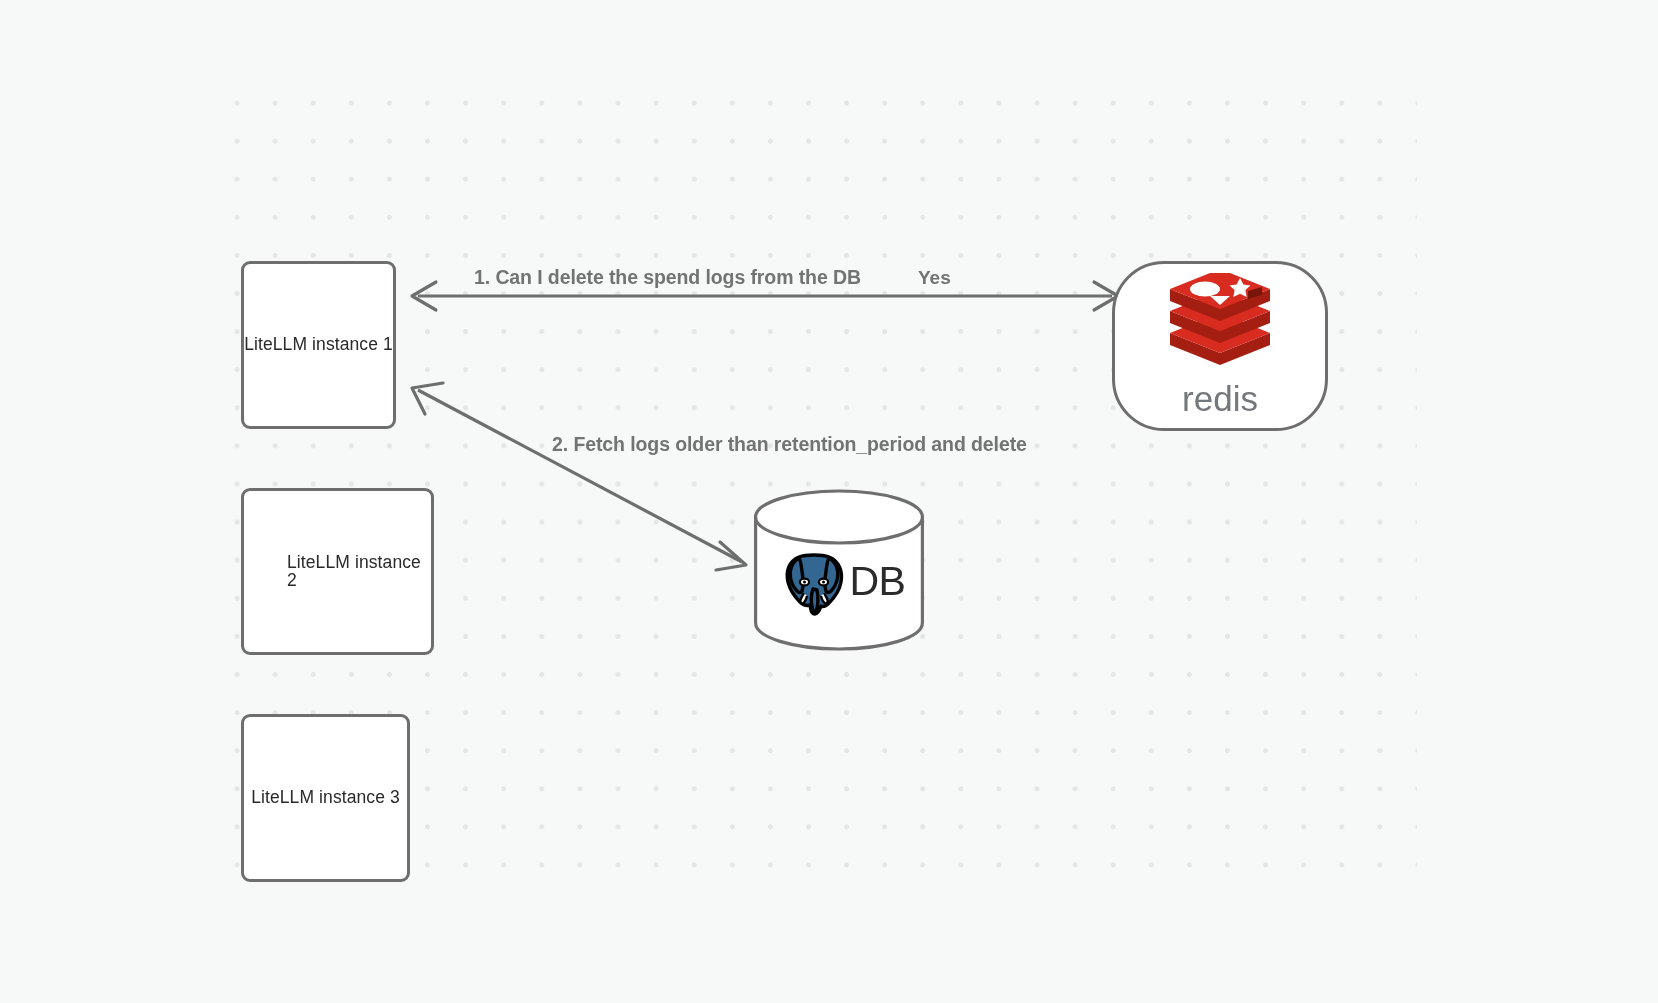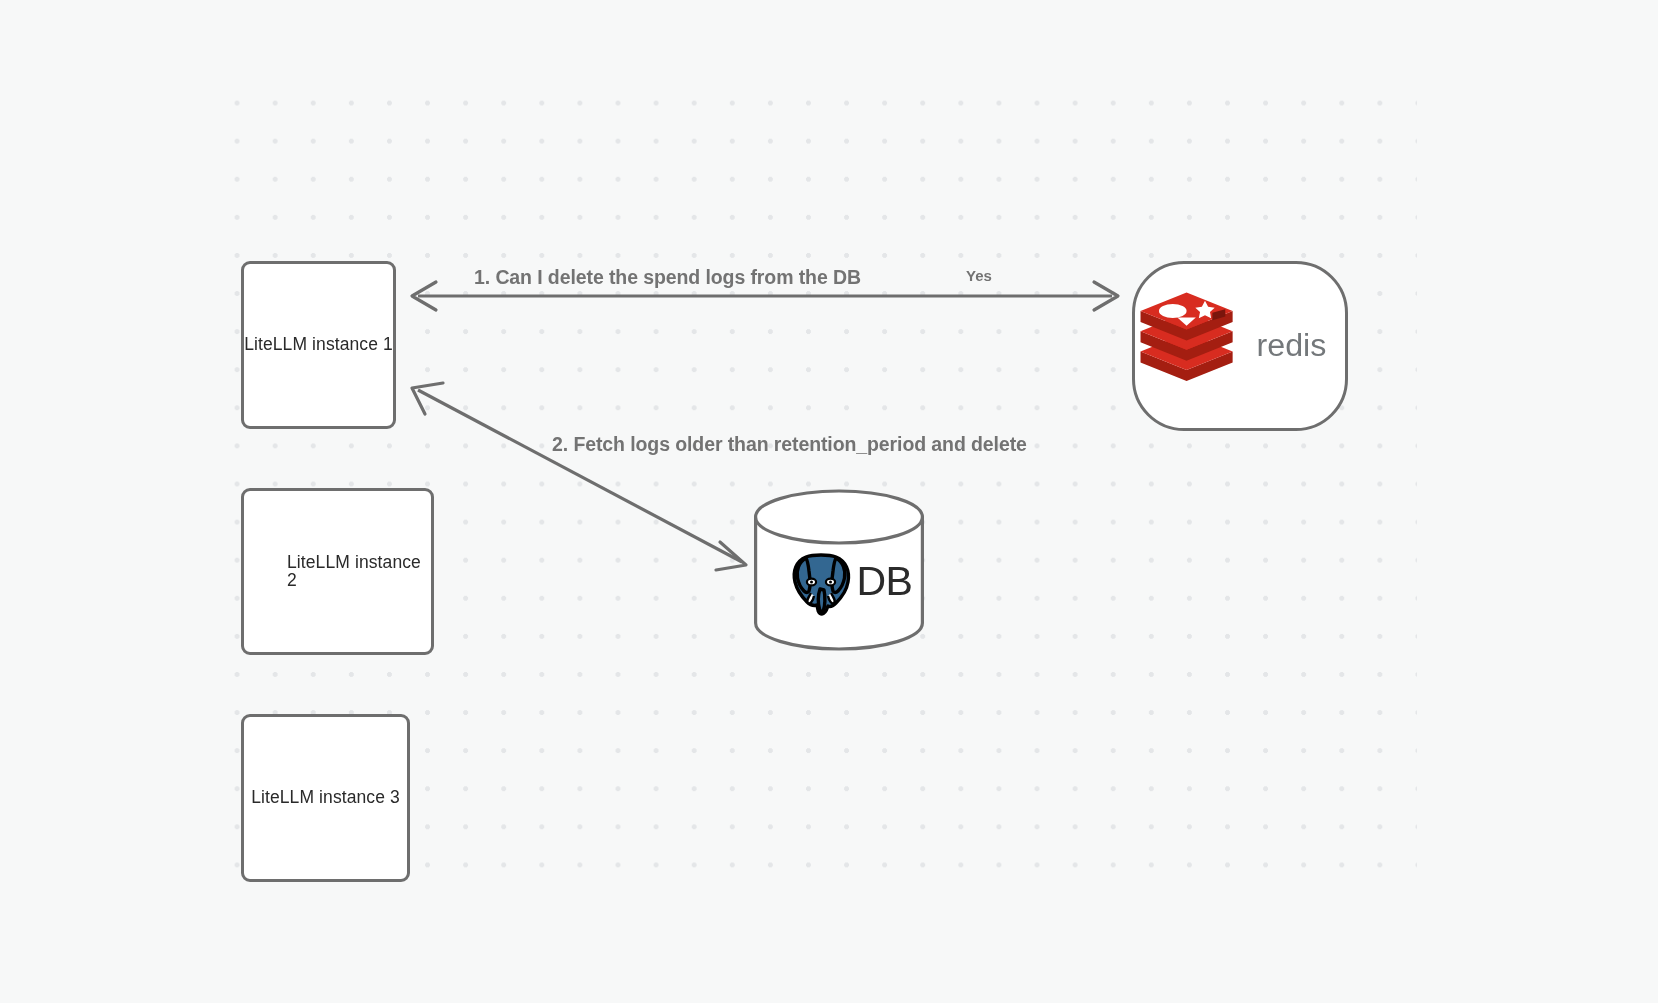"Yes" #label-yes { font-size: 15px -> 19px; left: 966px -> 918px }
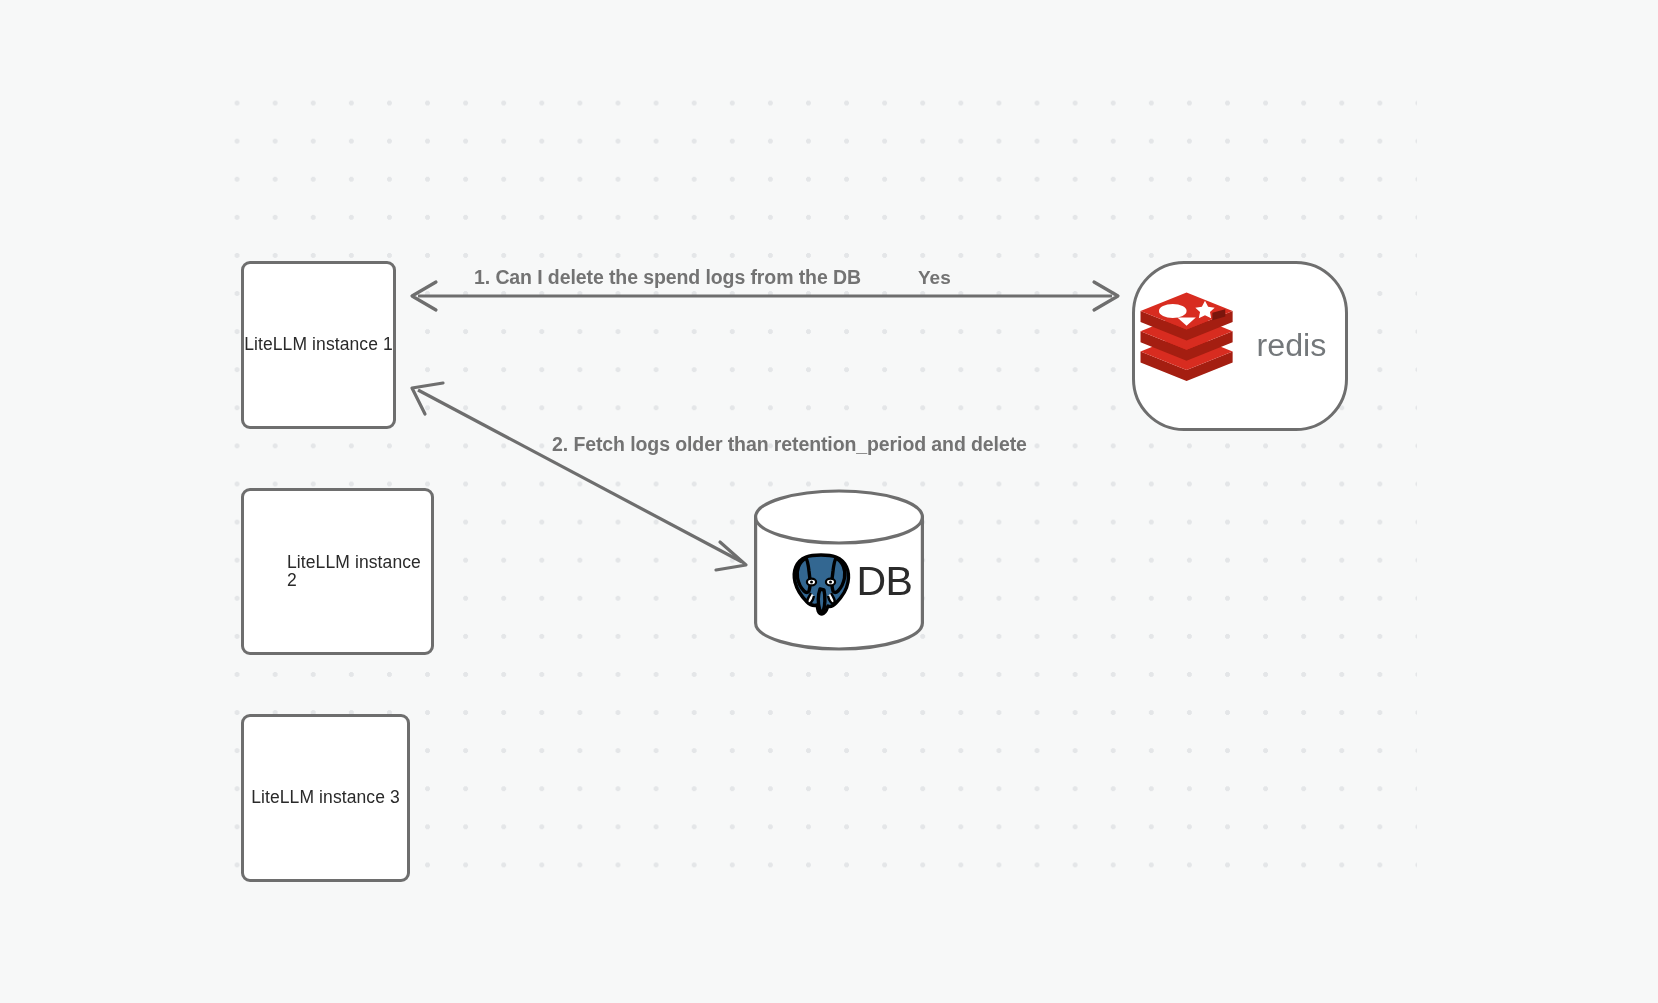"redis" #redis-node { flex-direction: row -> column; margin-left: 20px -> none }
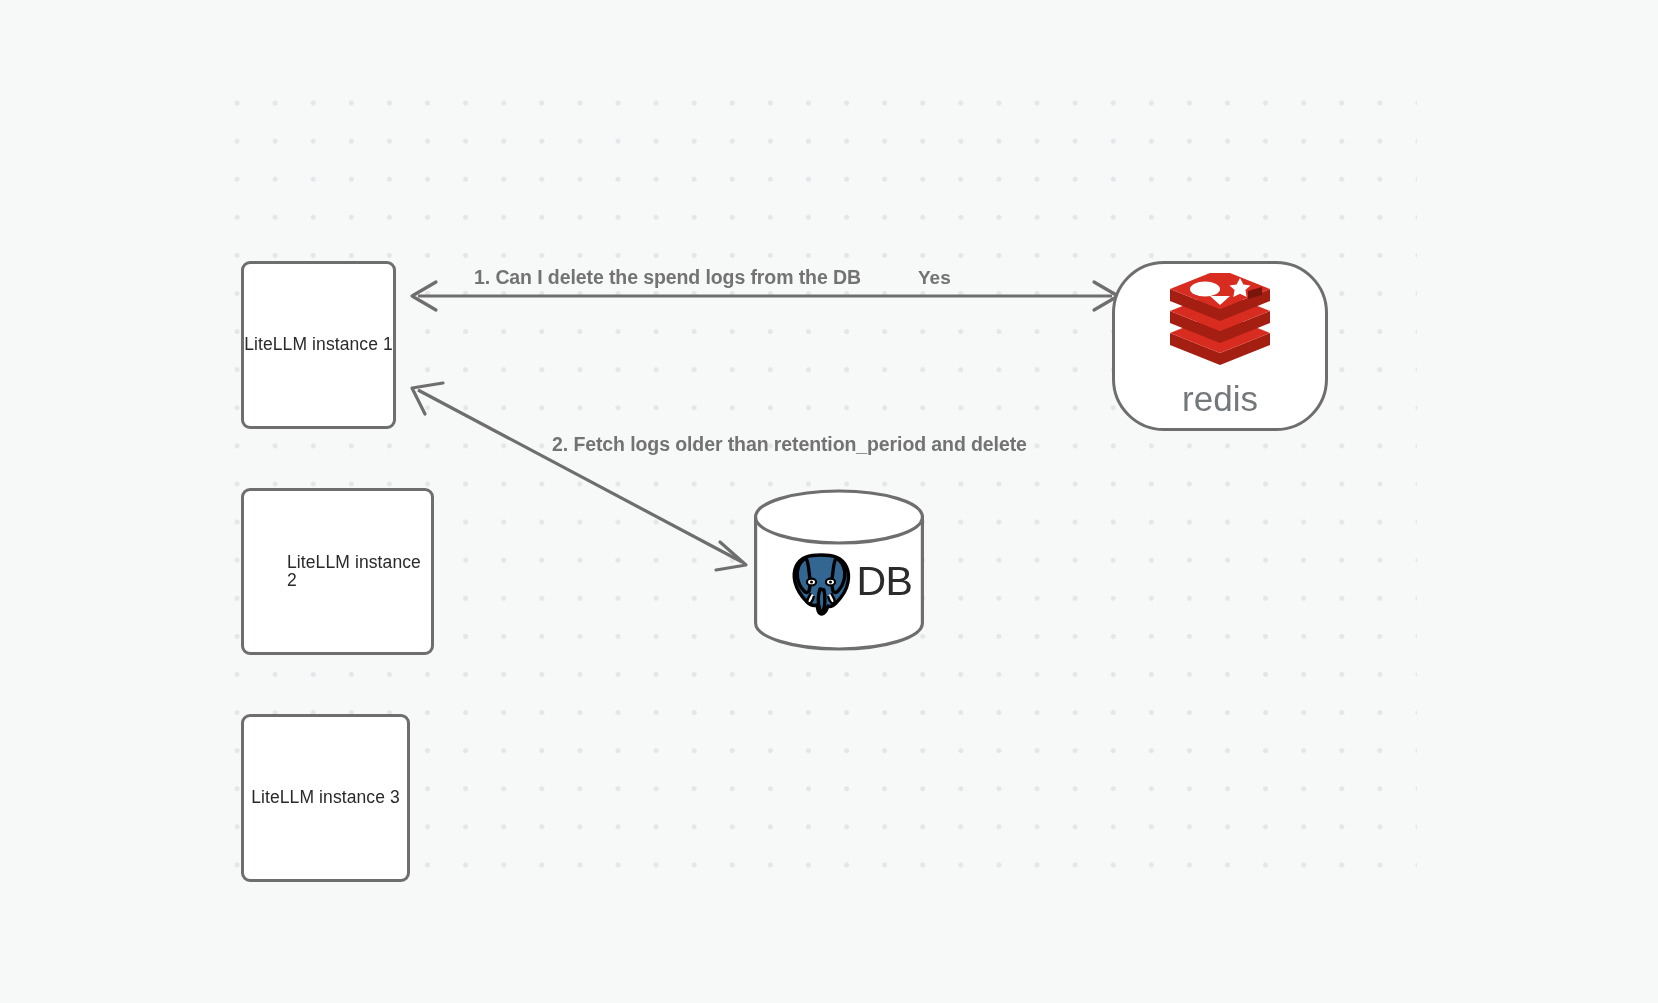"DB" #db-content { left: 9px -> 2px }
